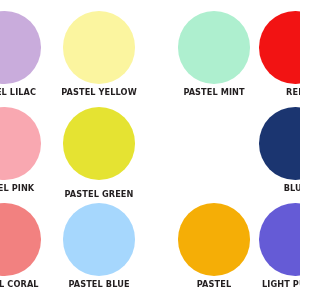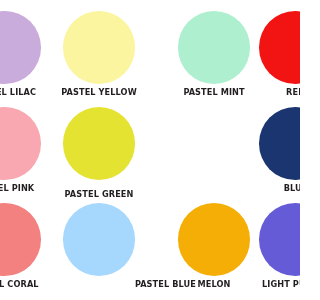"PASTEL BLUE" span.colour-label { text-align: right -> none }
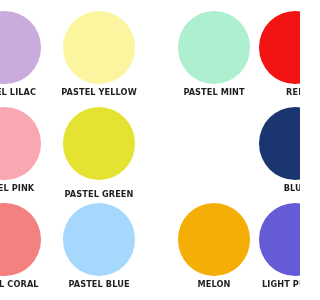"MELON" span.colour-label { text: MELON -> PASTEL }
